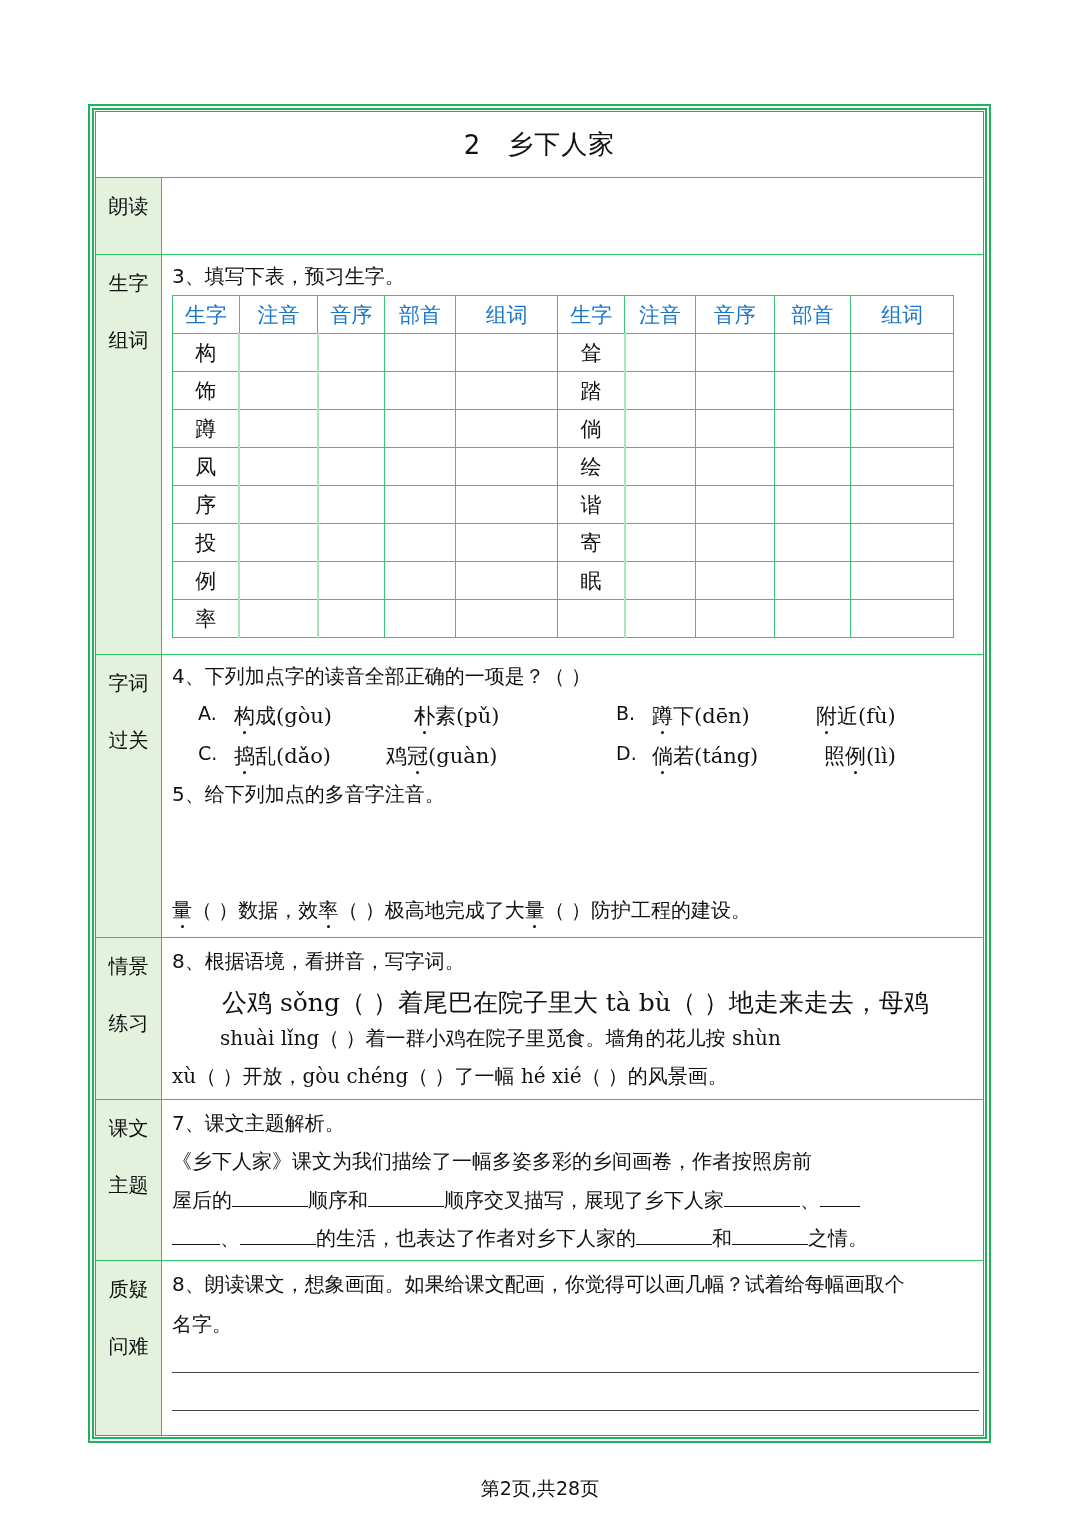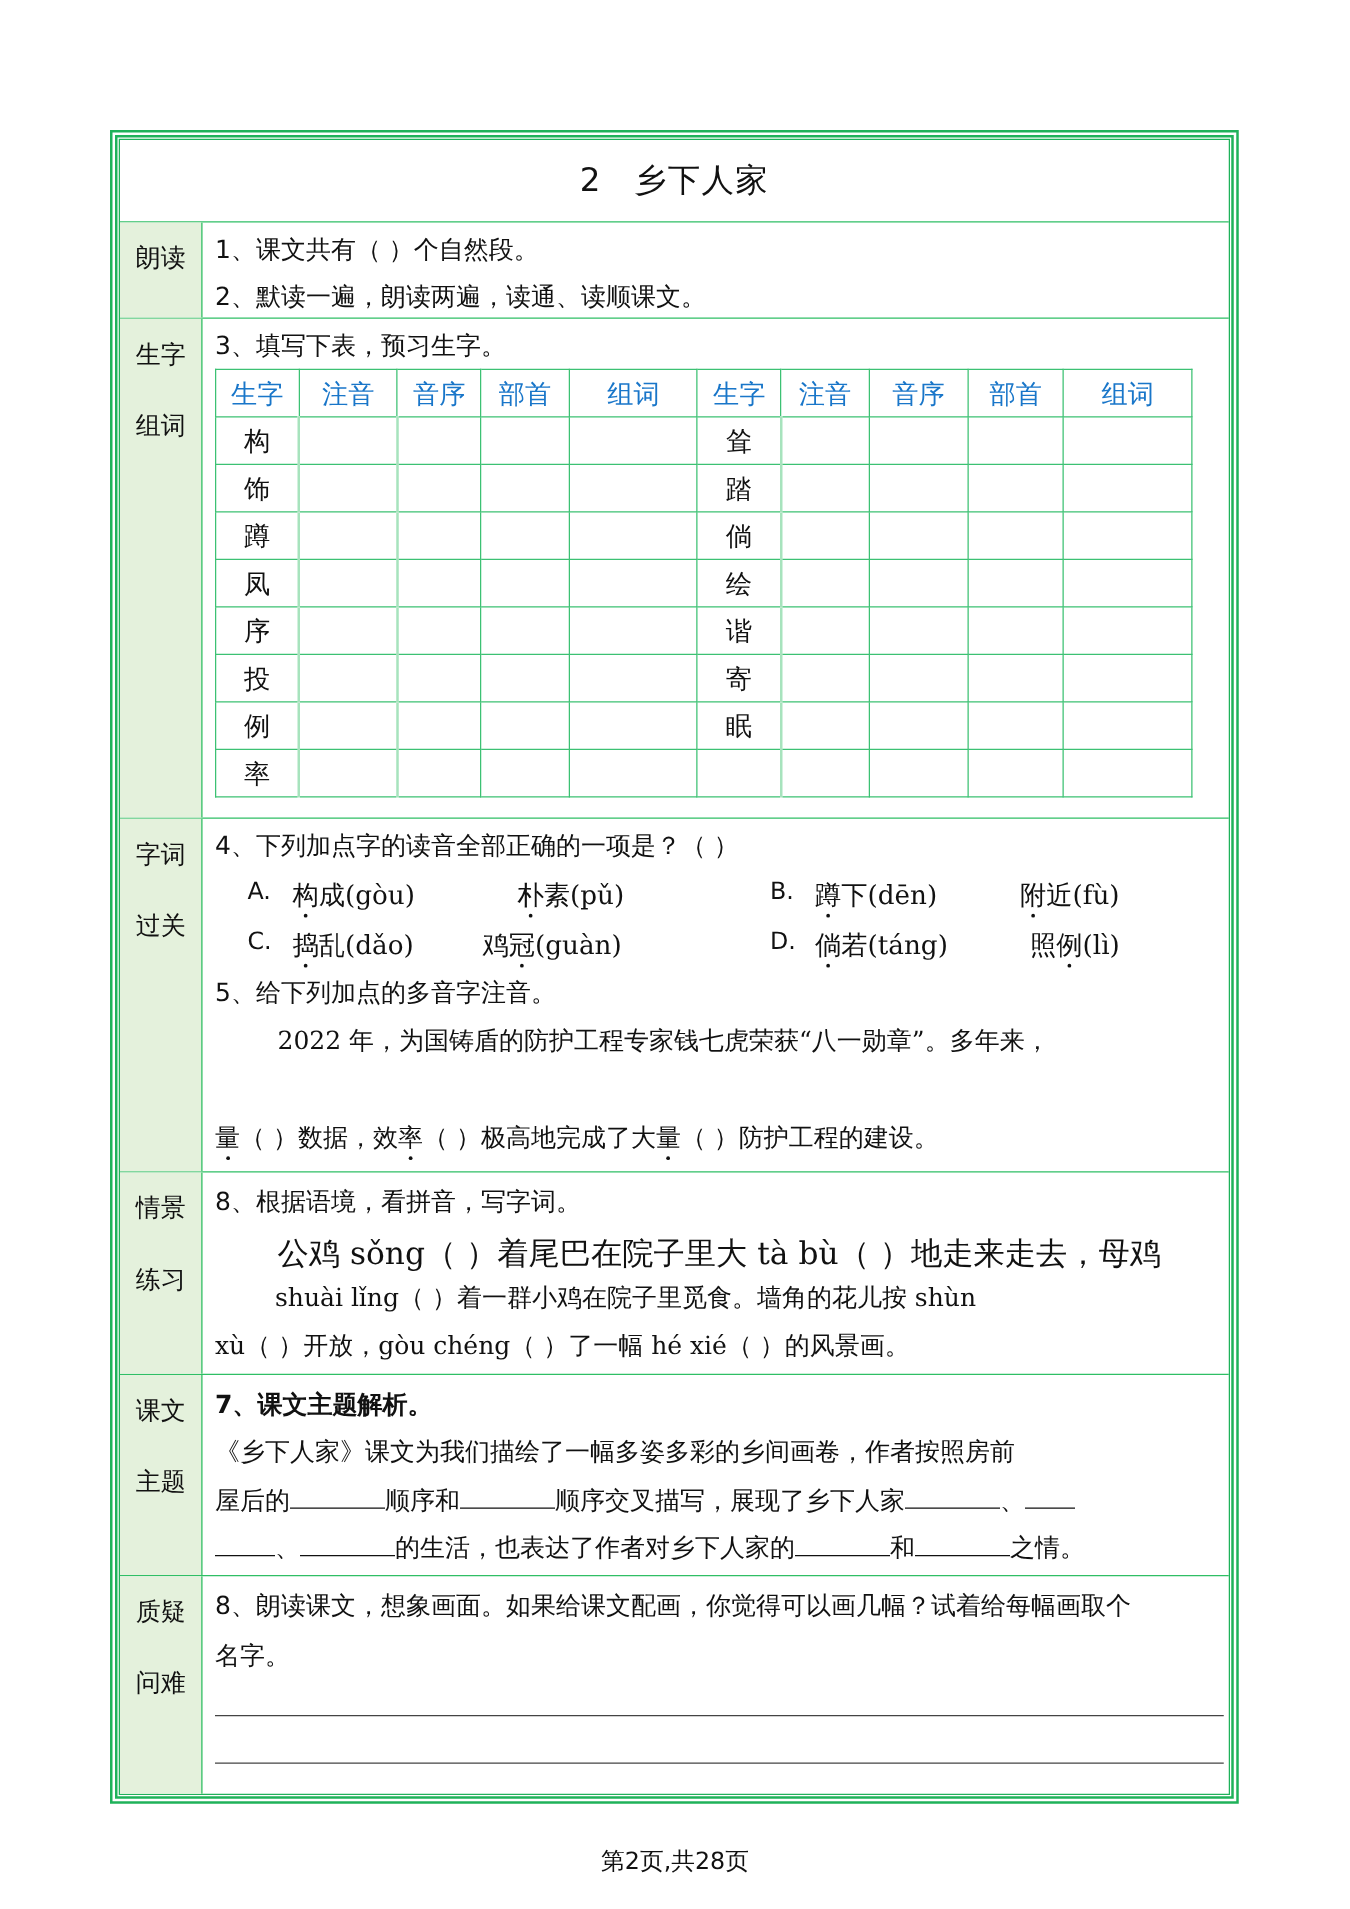"1、课文共有（ ）个自然段。" div.content { html: <div> <div>1、课文共有（ ）个自然段。</div> <div>2、默读一遍，朗读两遍，读通、读顺课文。</div> </div> -> none }
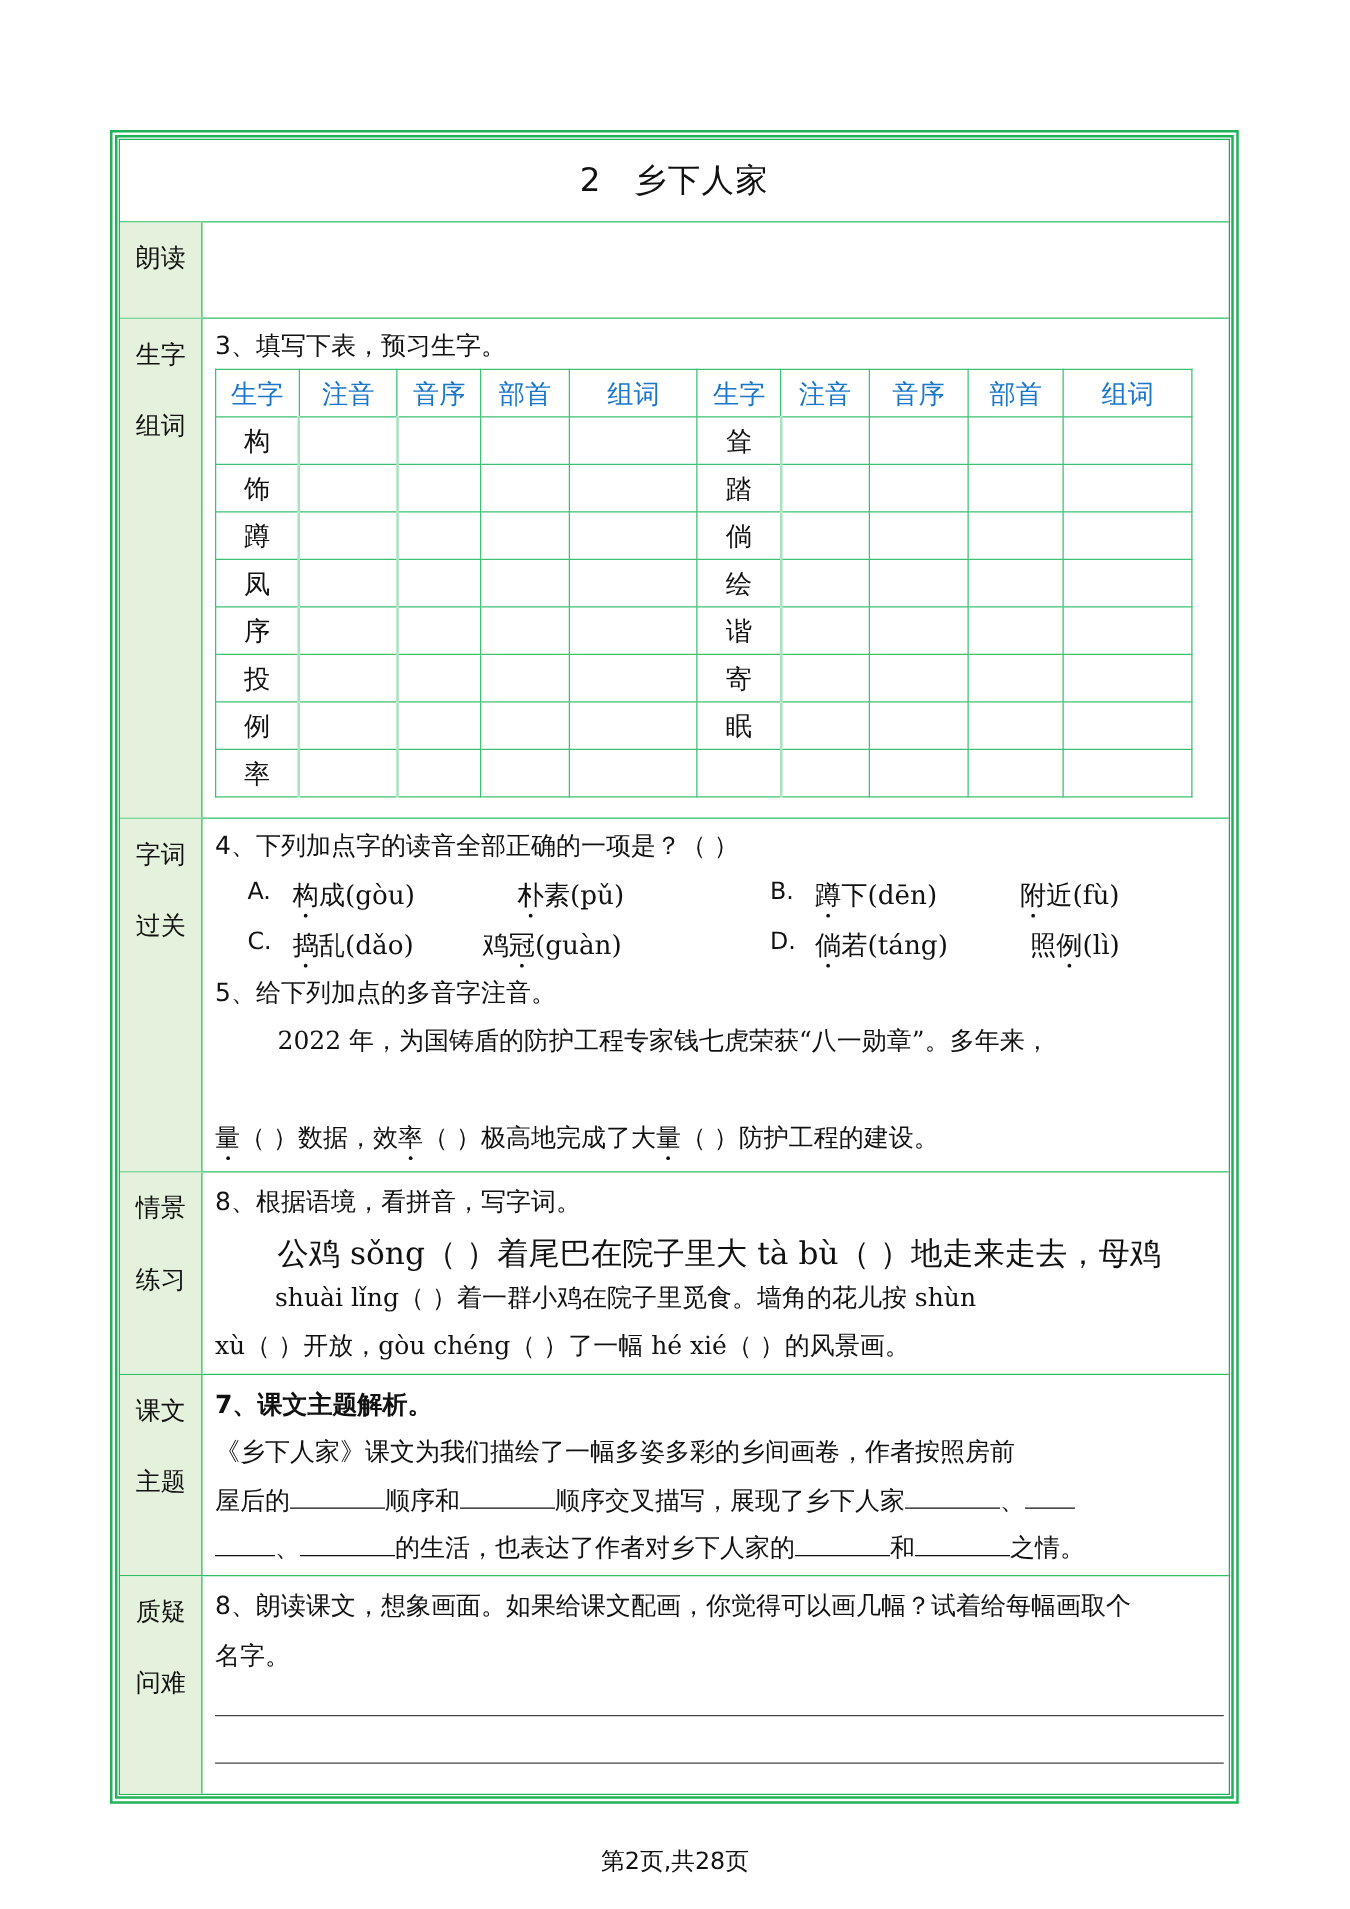"2022 年，为国铸盾的防护工程专家钱七虎荣获“八一勋章”。多年来，" div.line { html: <div>2022 年，为国铸盾的防护工程专家钱七虎荣获“八一勋章”。多年来，</div> -> none }
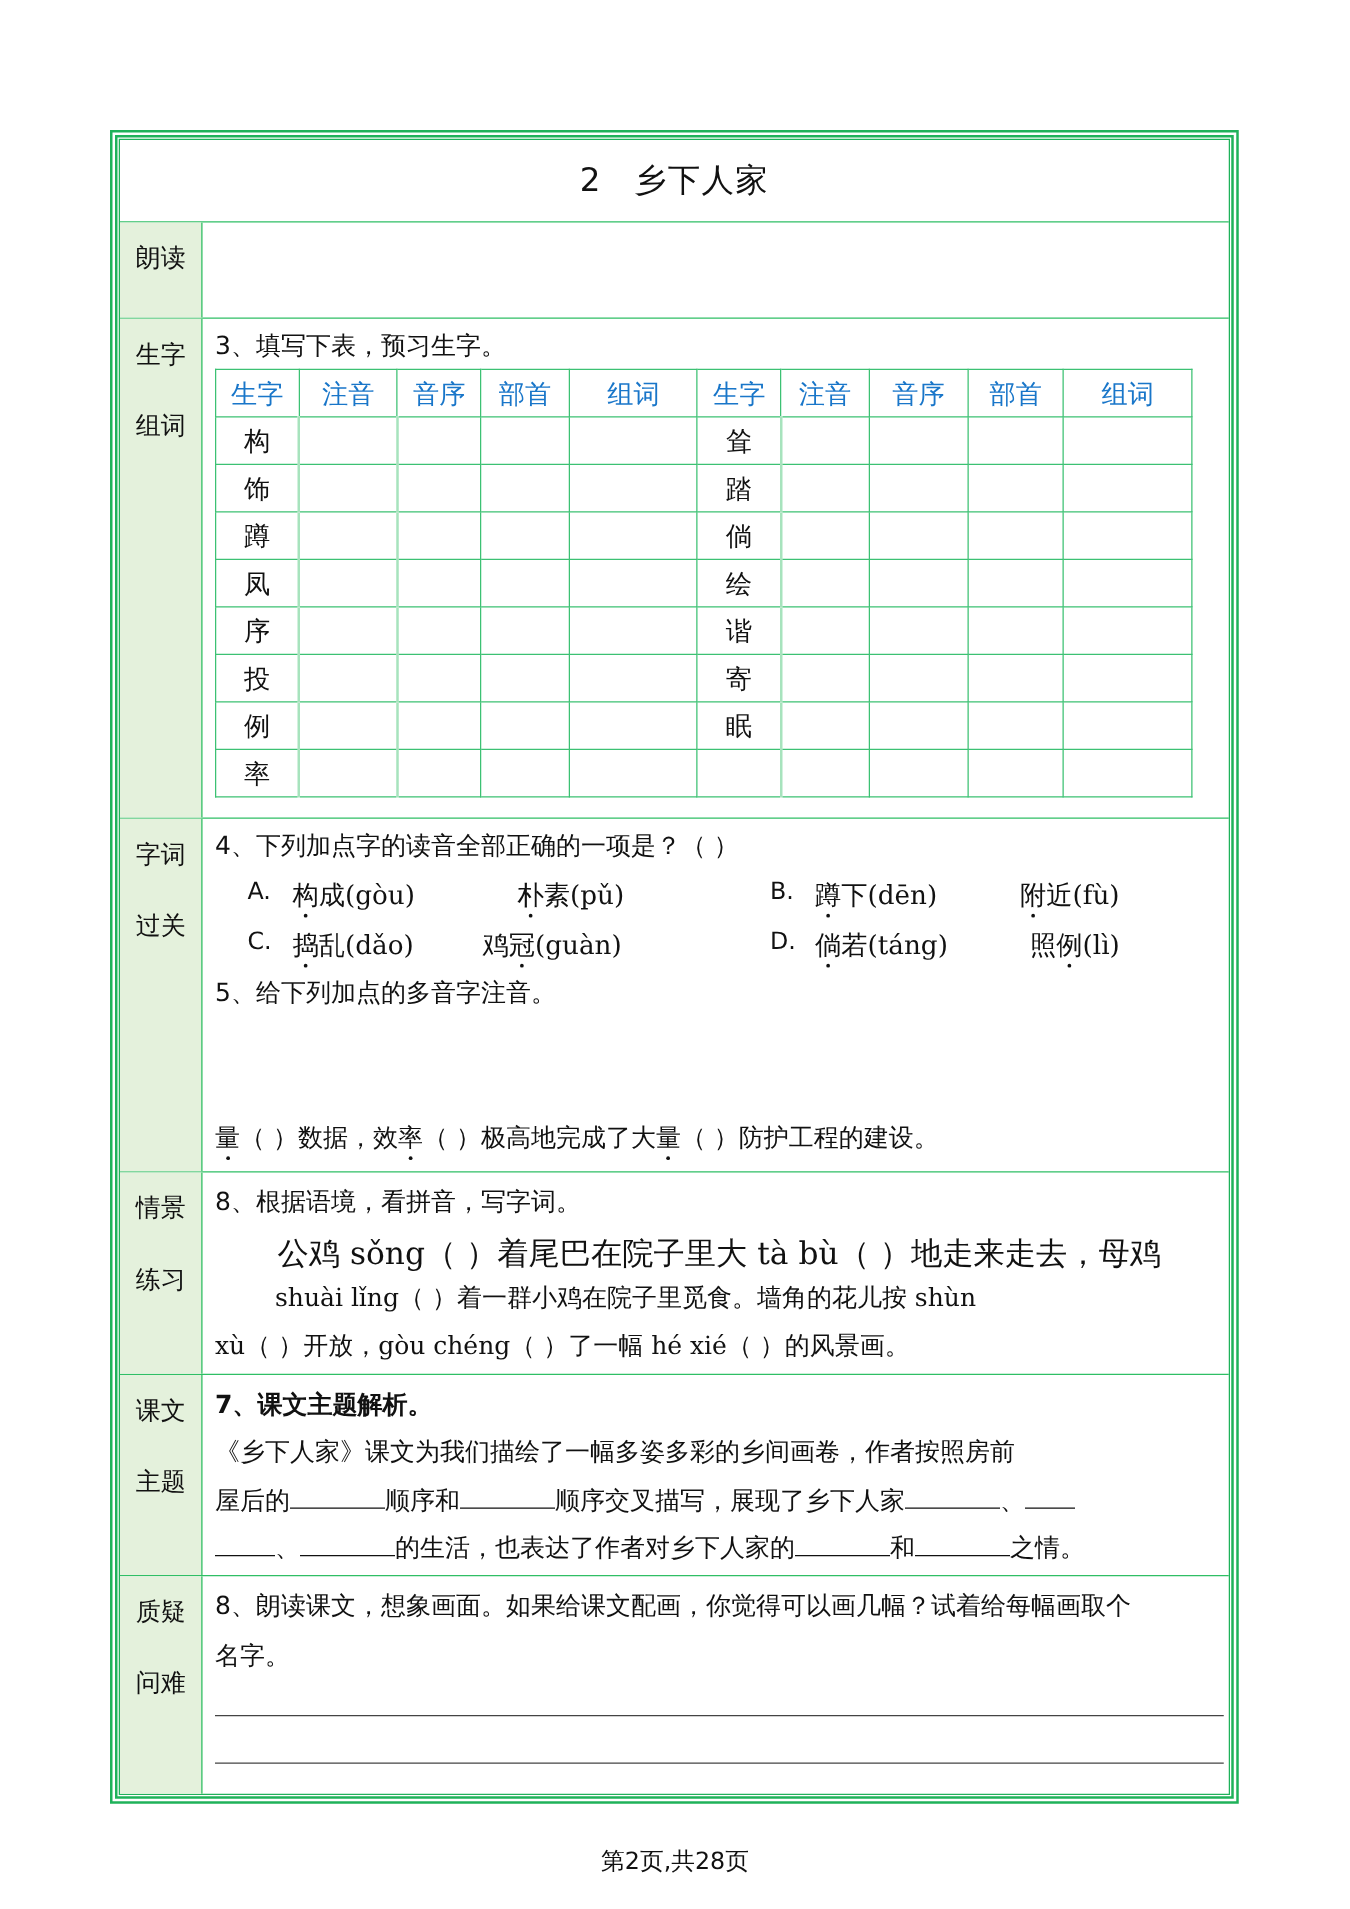"7、课文主题解析。" div.q { font-weight: bold -> none }
